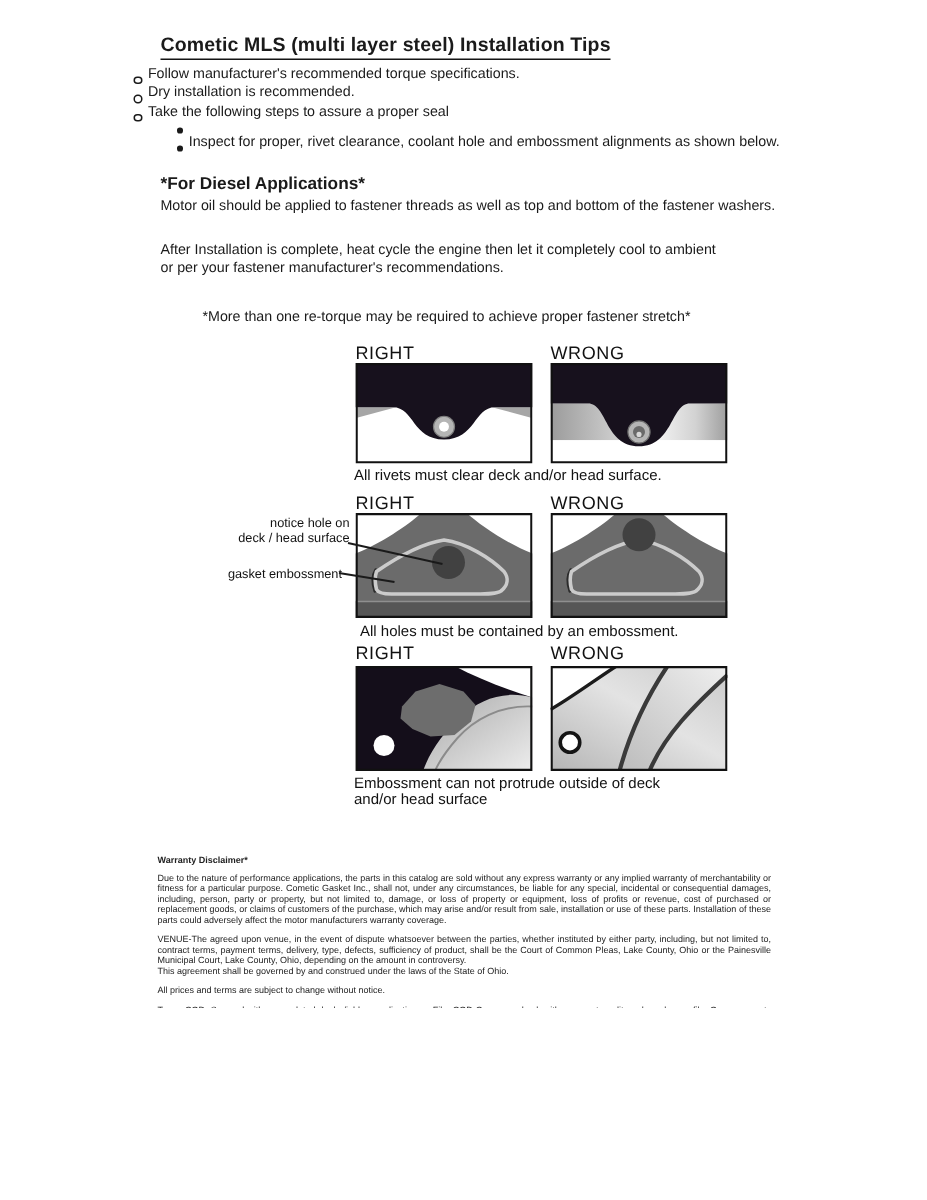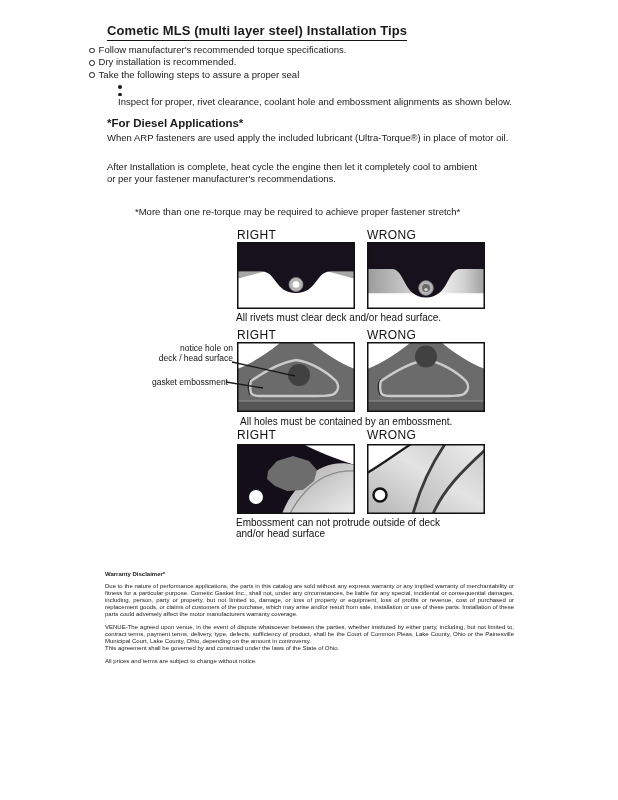"Follow manufacturer's recommended torque" .bullet-row { align-items: flex-start -> flex-end }
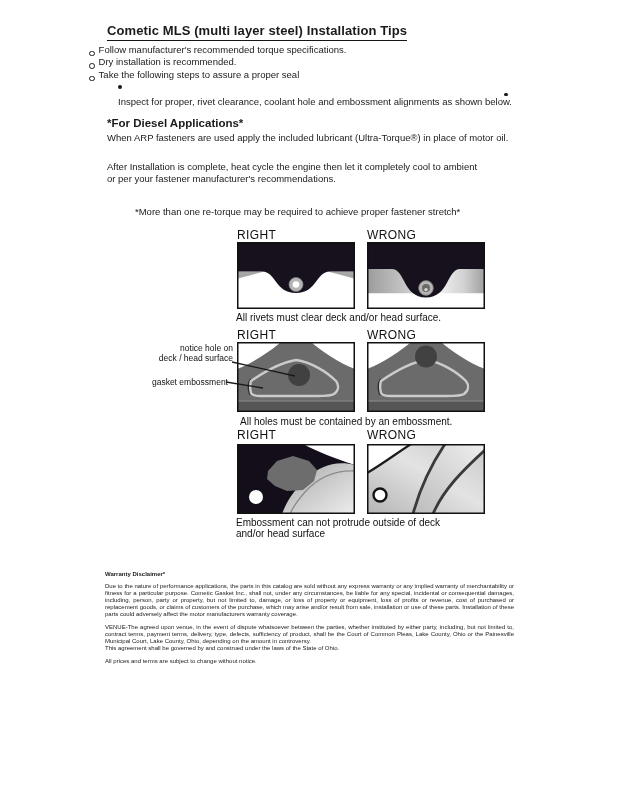"Inspect for proper, rivet clearance," div.bullet-row { flex-direction: column -> none }
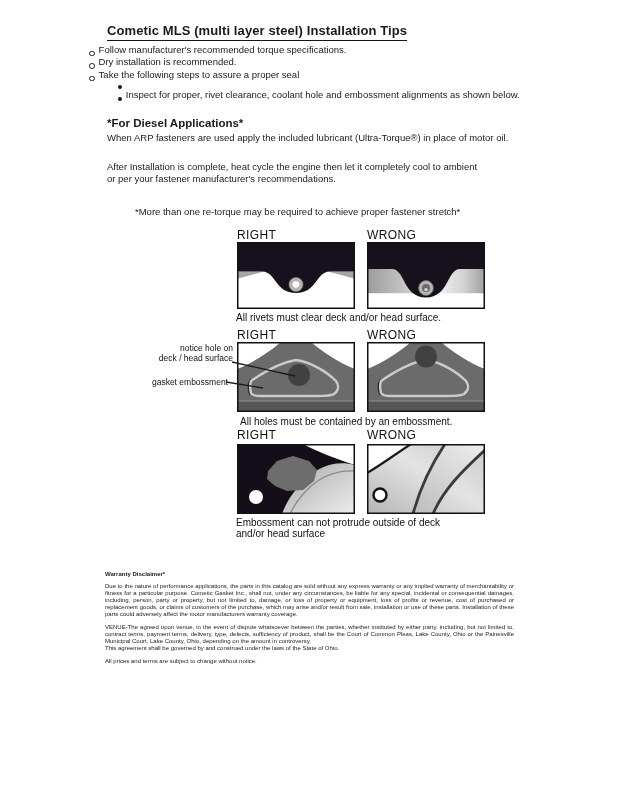"Motor oil should be applied" div.body-line { html: none -> <div>Motor oil should be applied to fastener threads as well as top and bottom of the fastener washers.</div> }
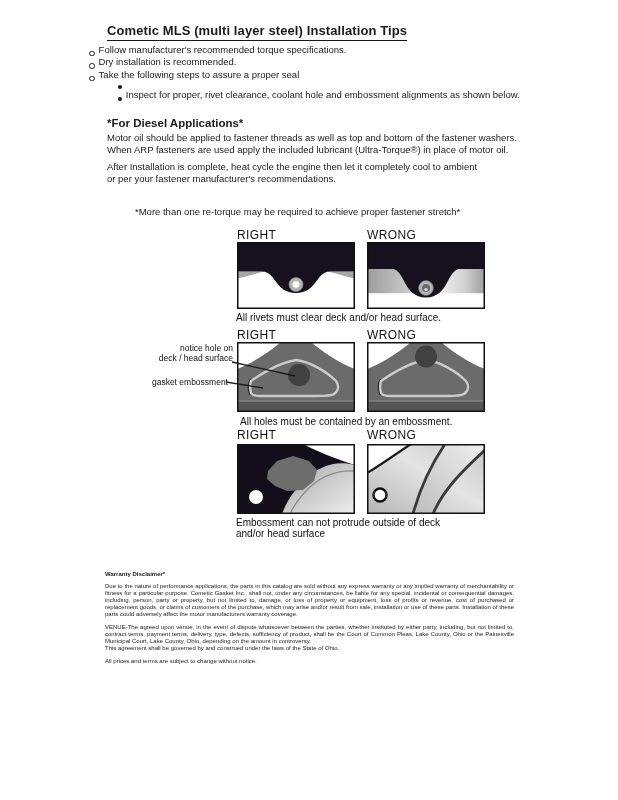"When ARP fasteners are used" div.body-line { html: <div>When ARP fasteners are used apply the included lubricant (Ultra-Torque®) in place of motor oil.</div> -> none }
